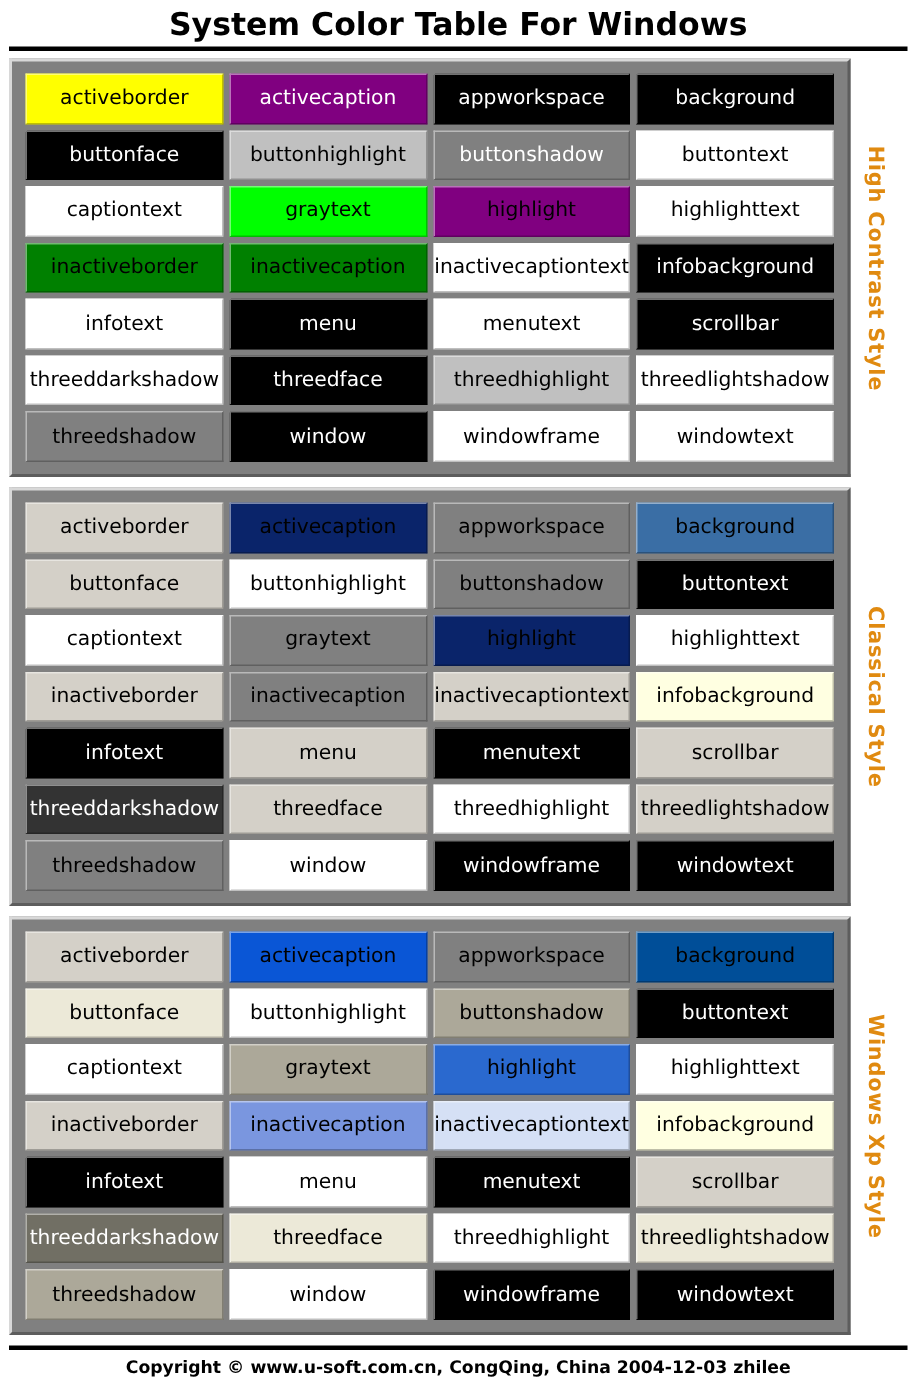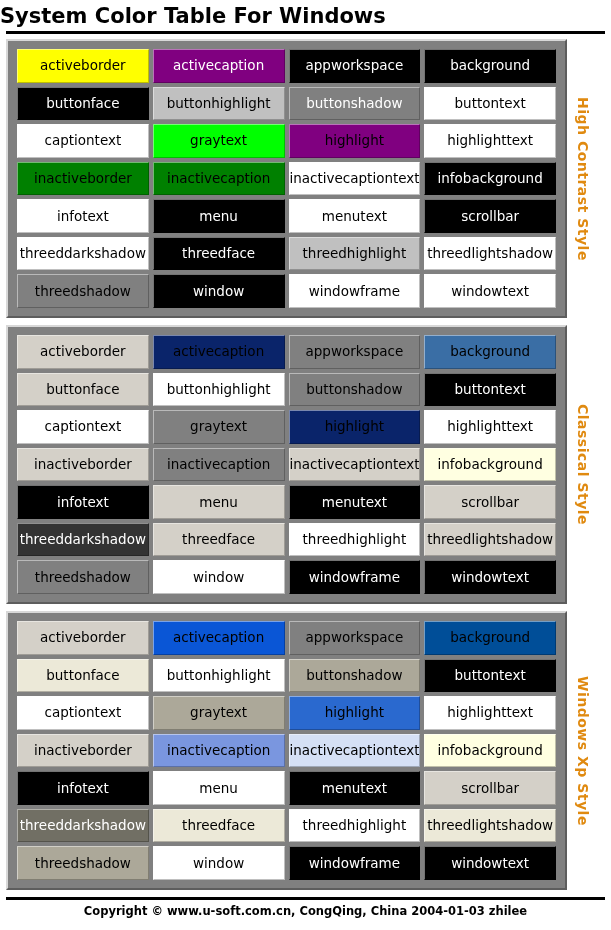"System Color Table For Windows" .title { text-align: left -> center }
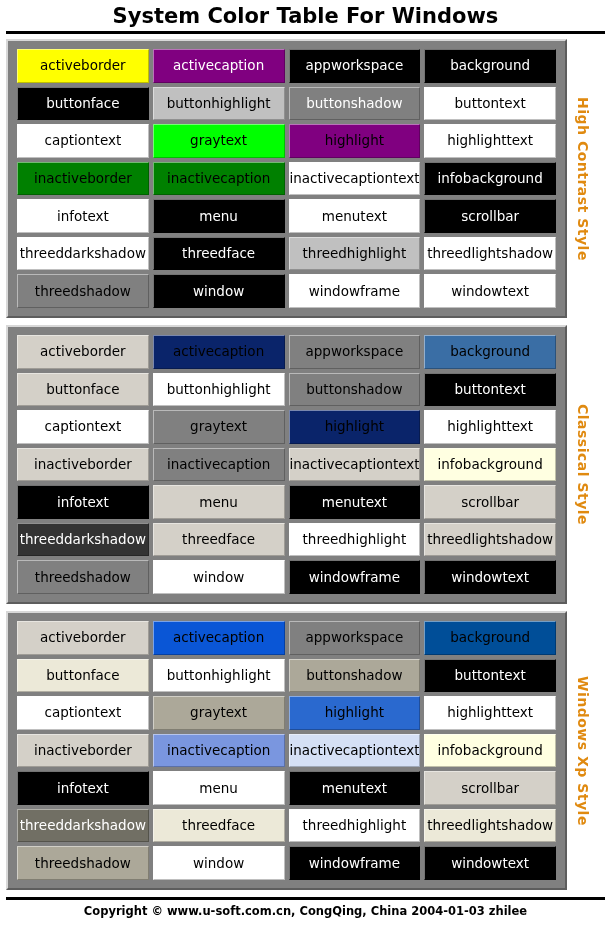"Copyright © www.u-soft.com.cn, CongQing," div.footer { text: 2004-01-03 -> 2004-12-03 }
